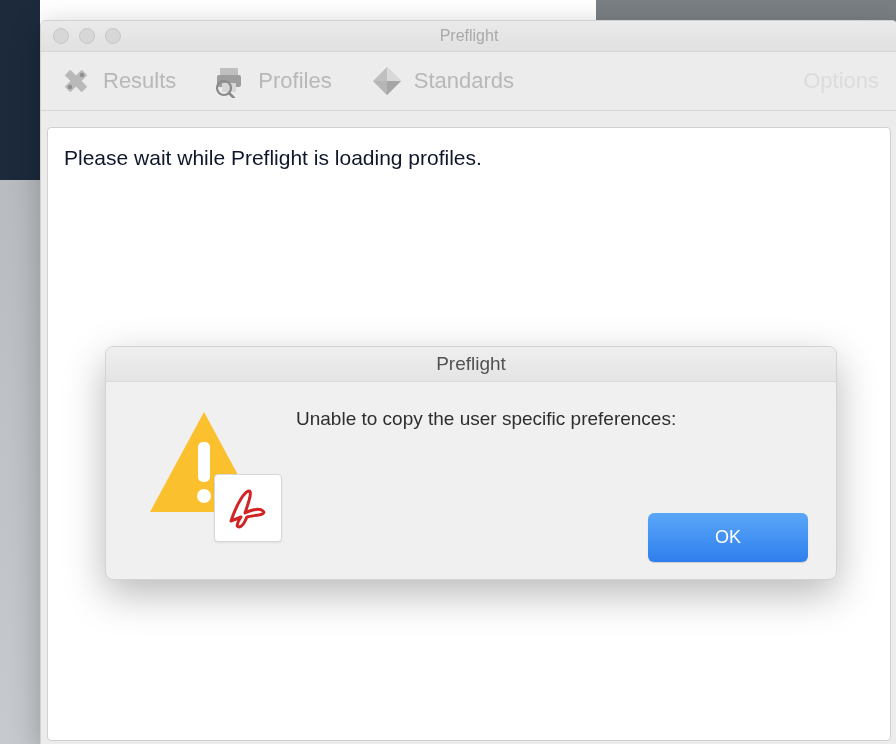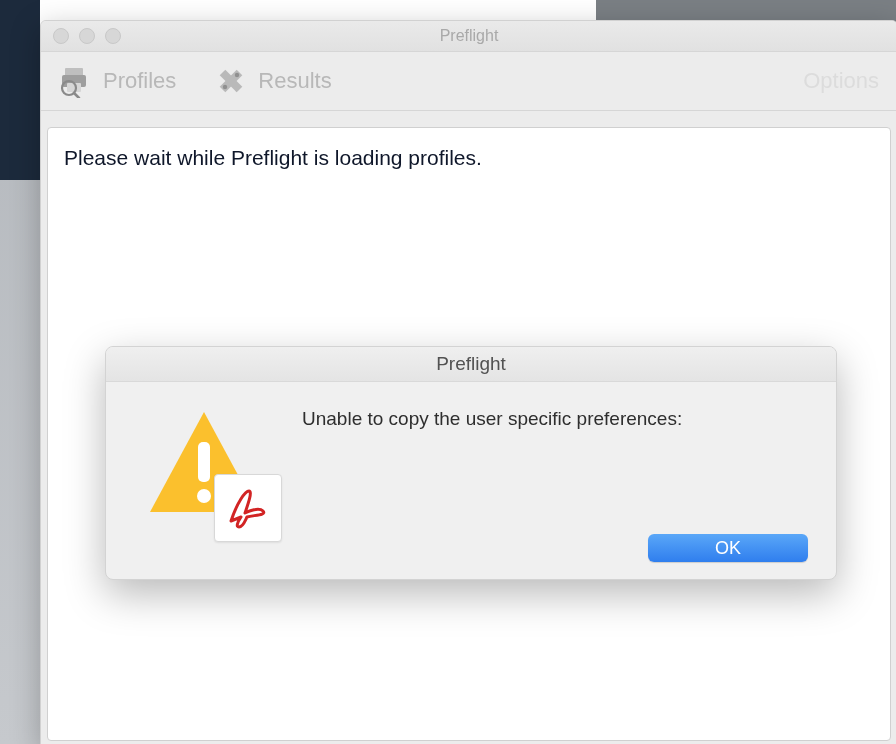"Profiles" div.tool-item { order: before "Results" -> after "Results" }
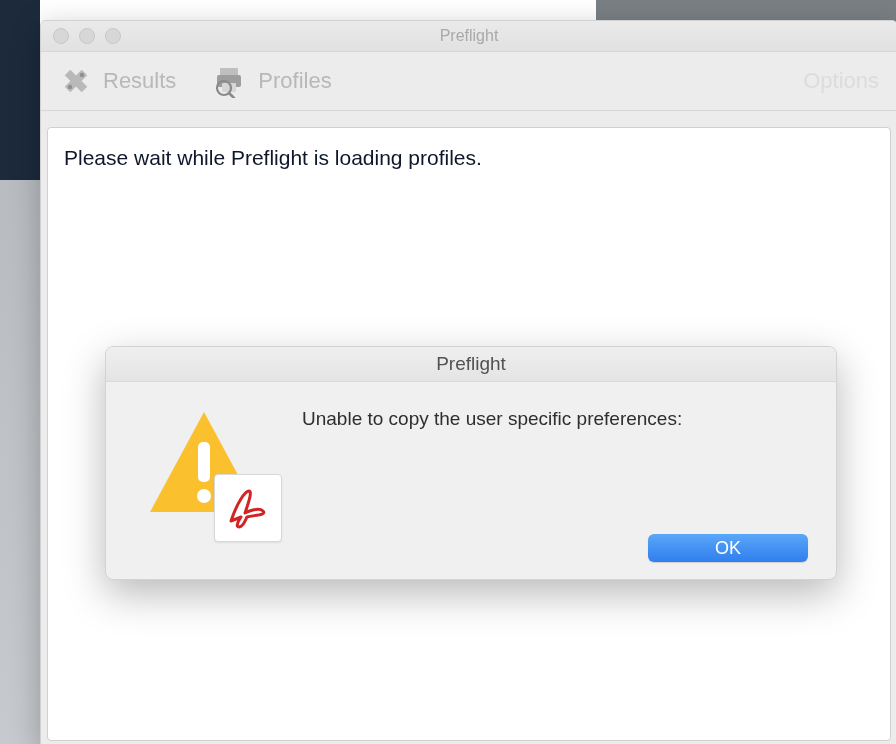"Standards" div.tool-item { html: none -> <div> <span> <svg> <polygon></polygon> <polygon></polygon> <polygon></polygon> <polygon></polygon> </svg> </span> <span>Standards</span> </div> }
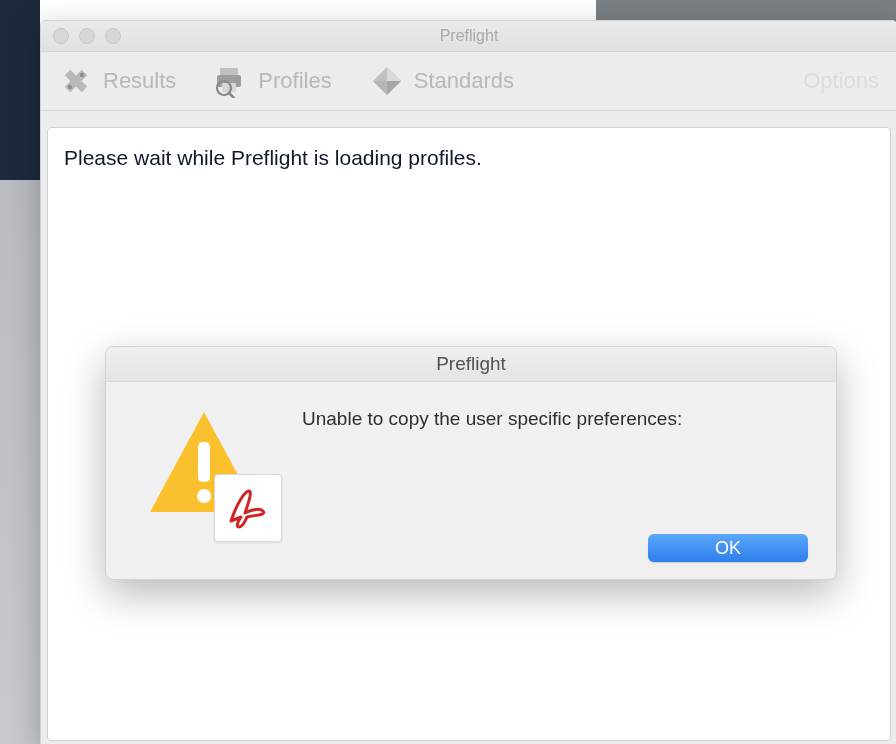"Unable to copy the user" .alert-body { gap: 28px -> 22px }
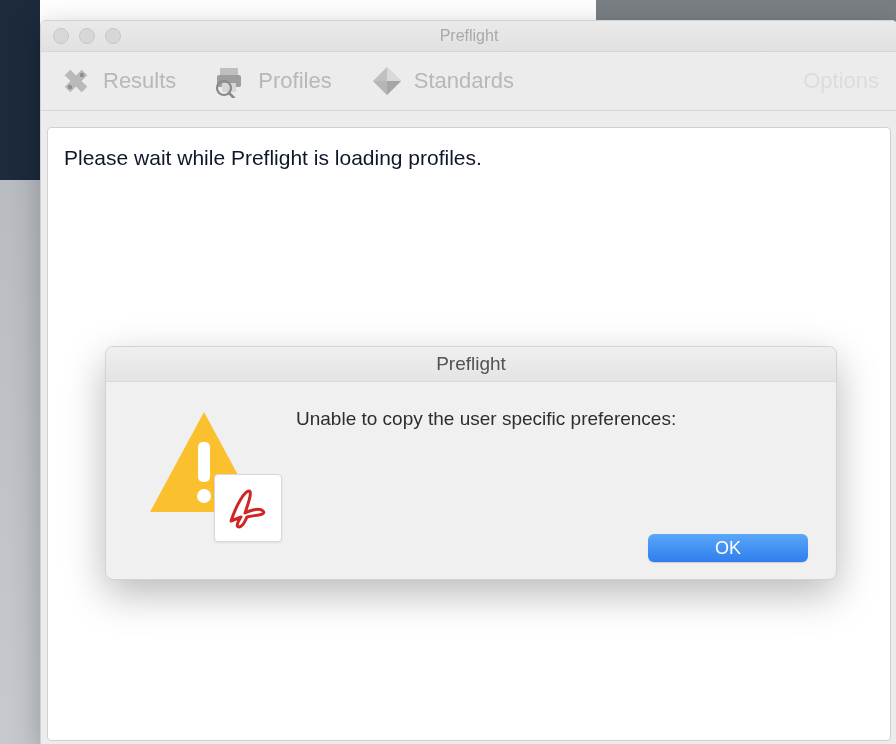"OK" .ok-button { height: 28px -> 49px }
